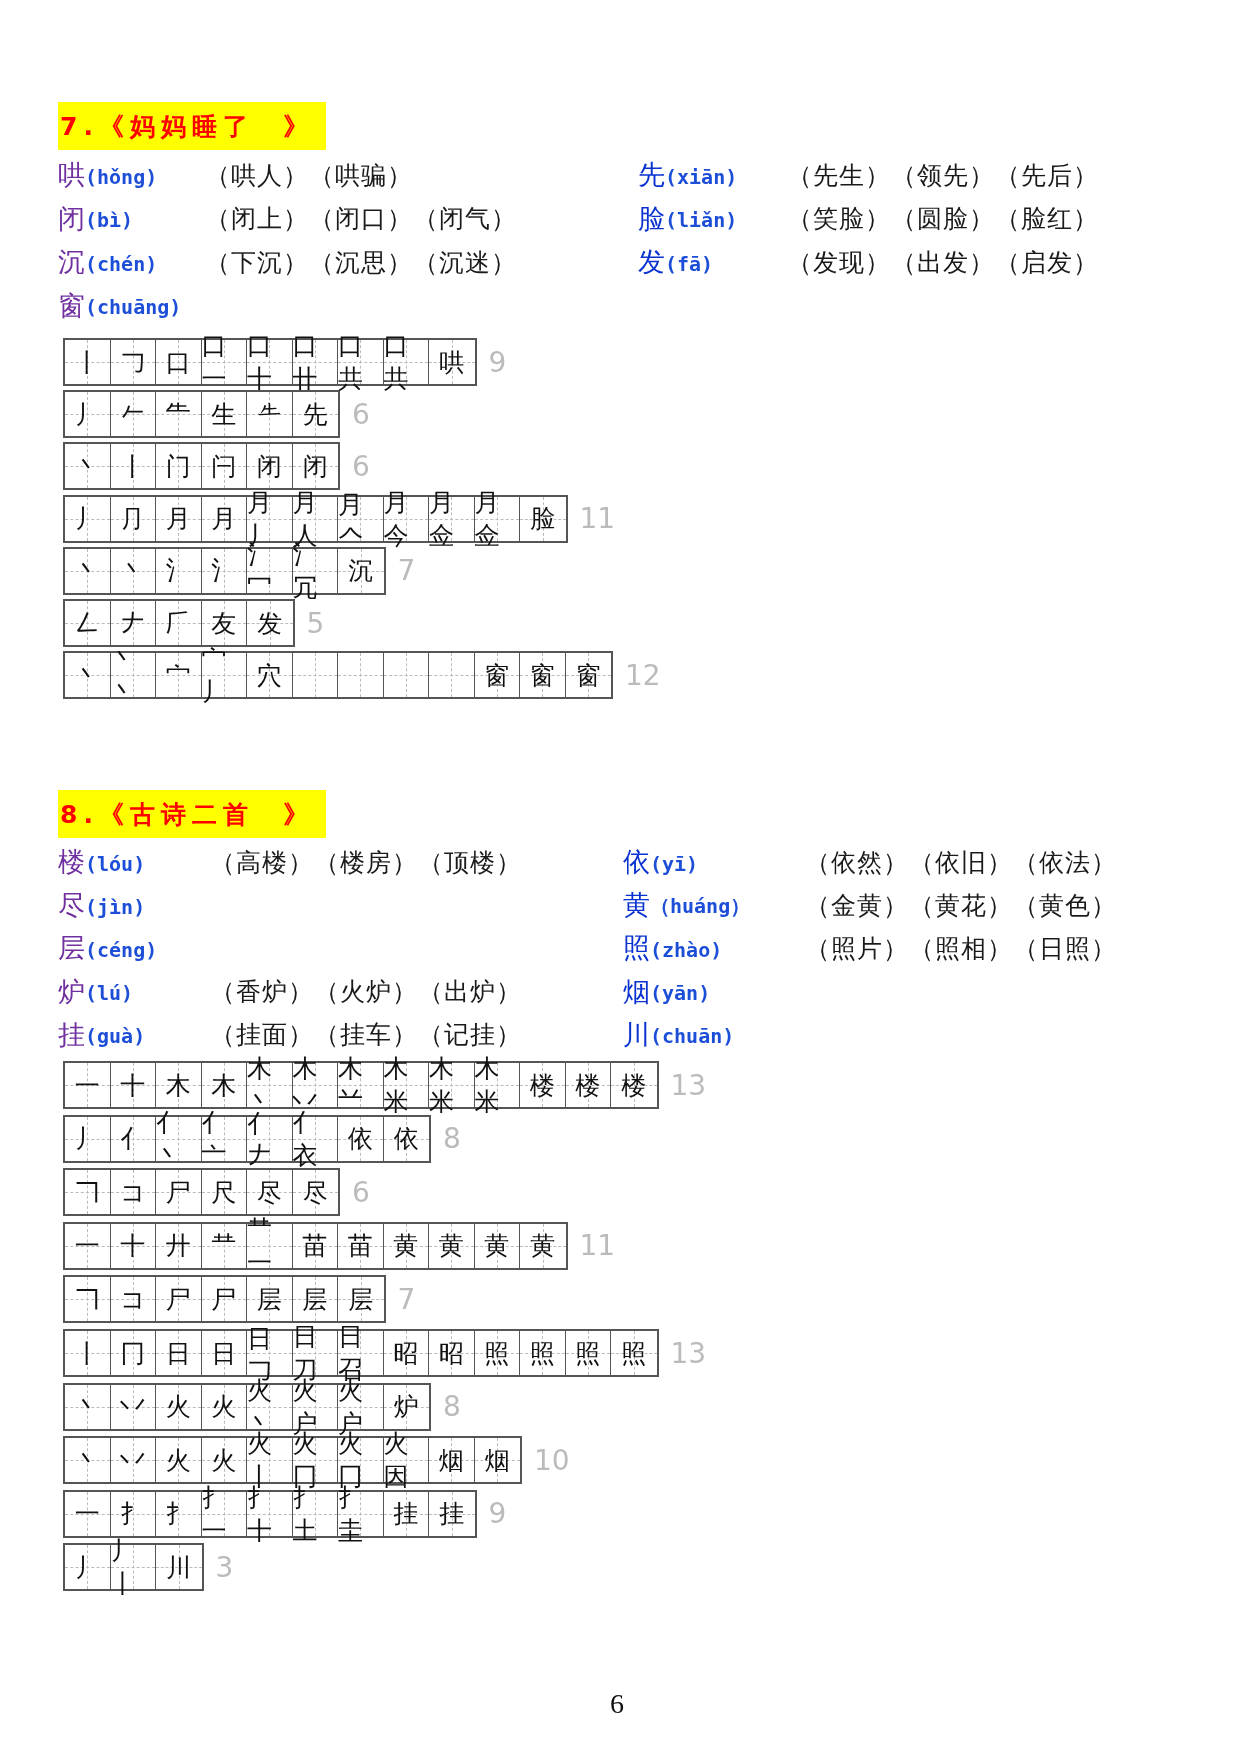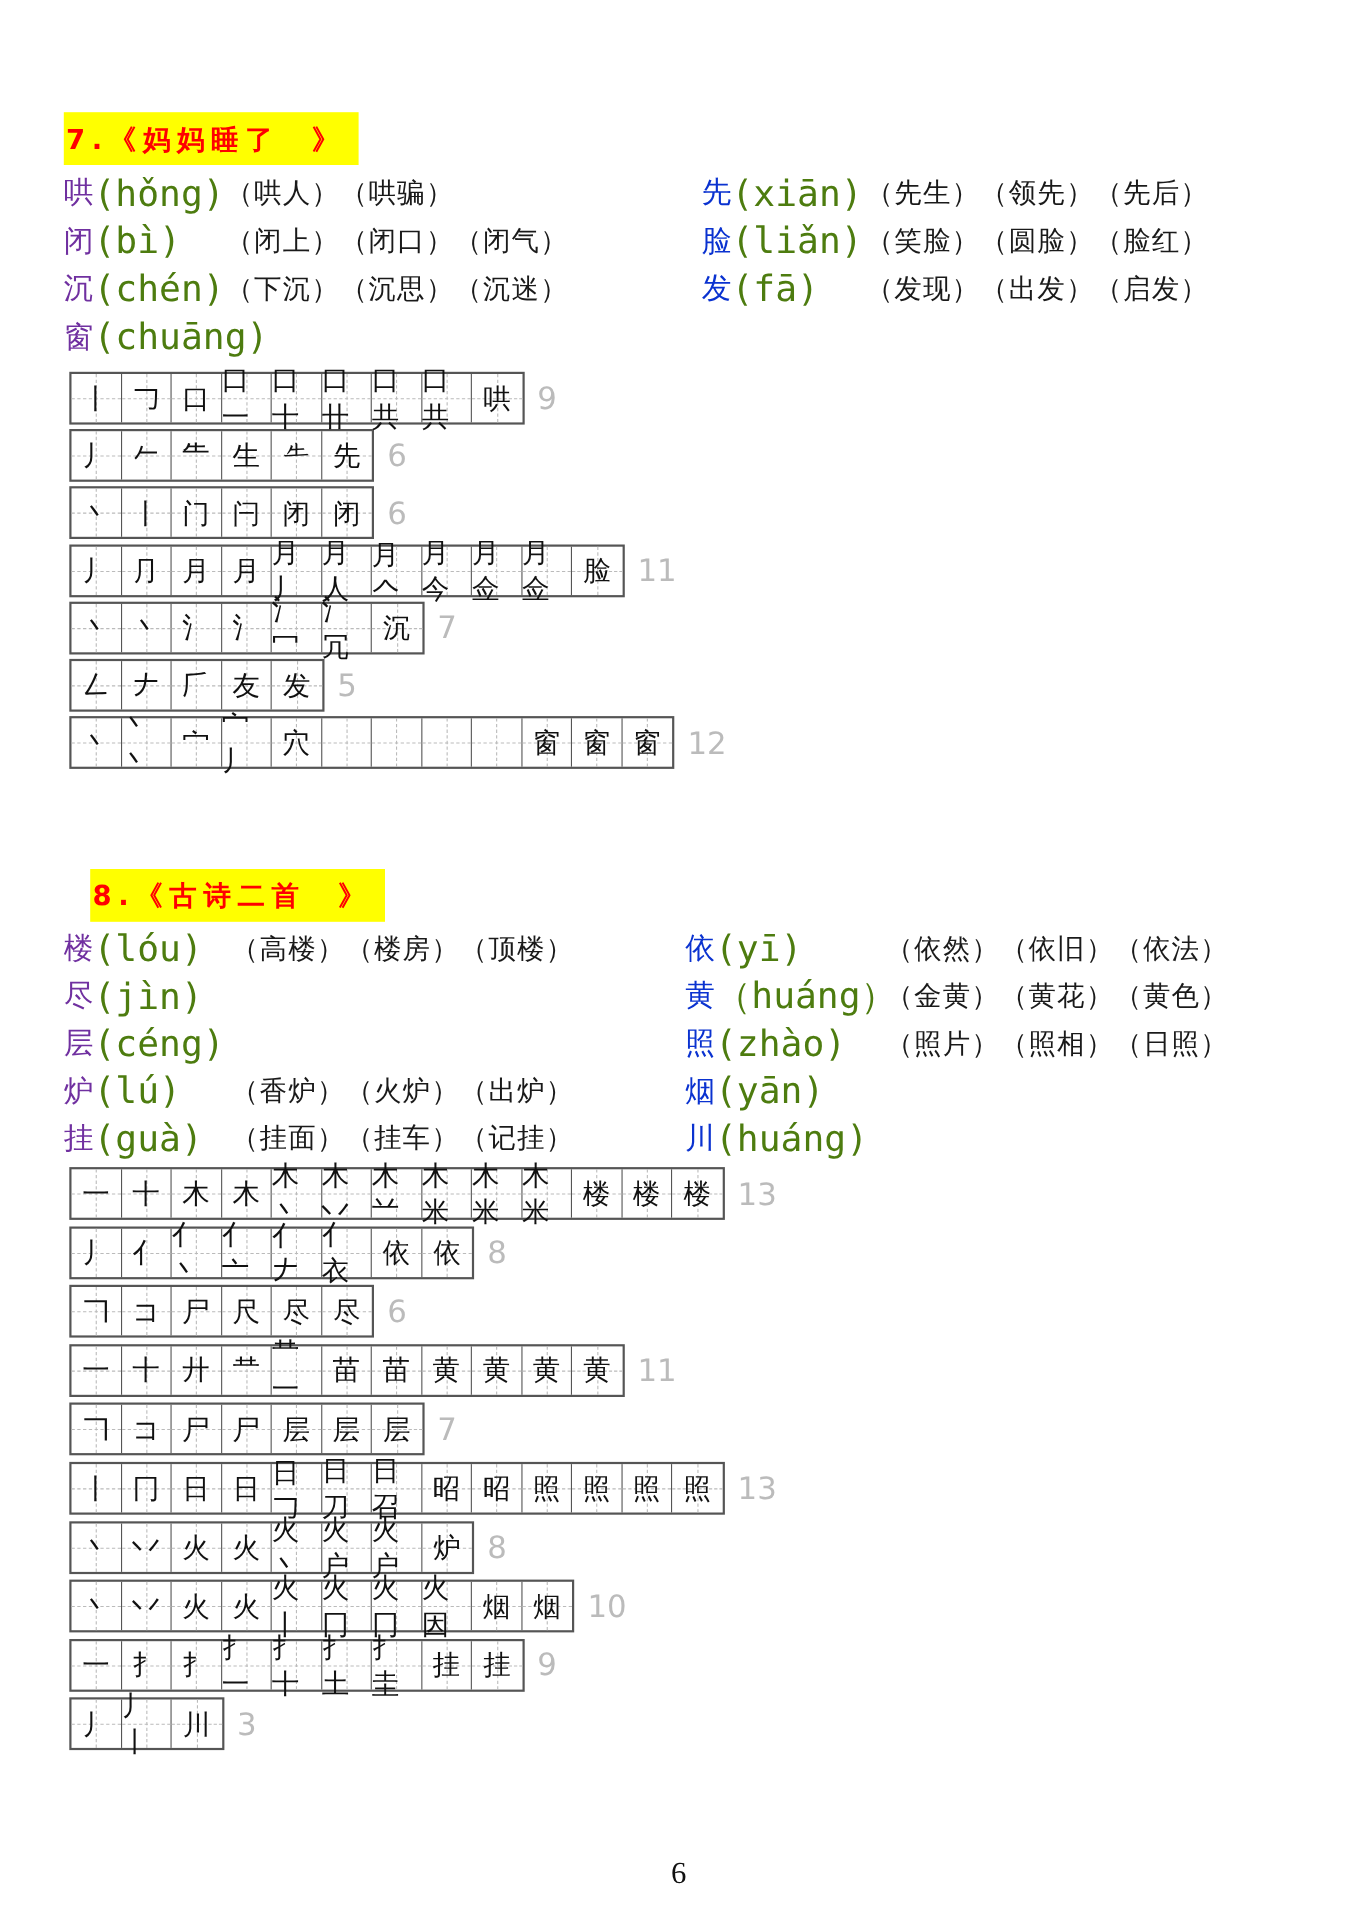"(hǒng)" .pinyin { color: #4d7c0f -> #1d4ed8; font-size: 33px -> 20px; font-weight: normal -> bold }
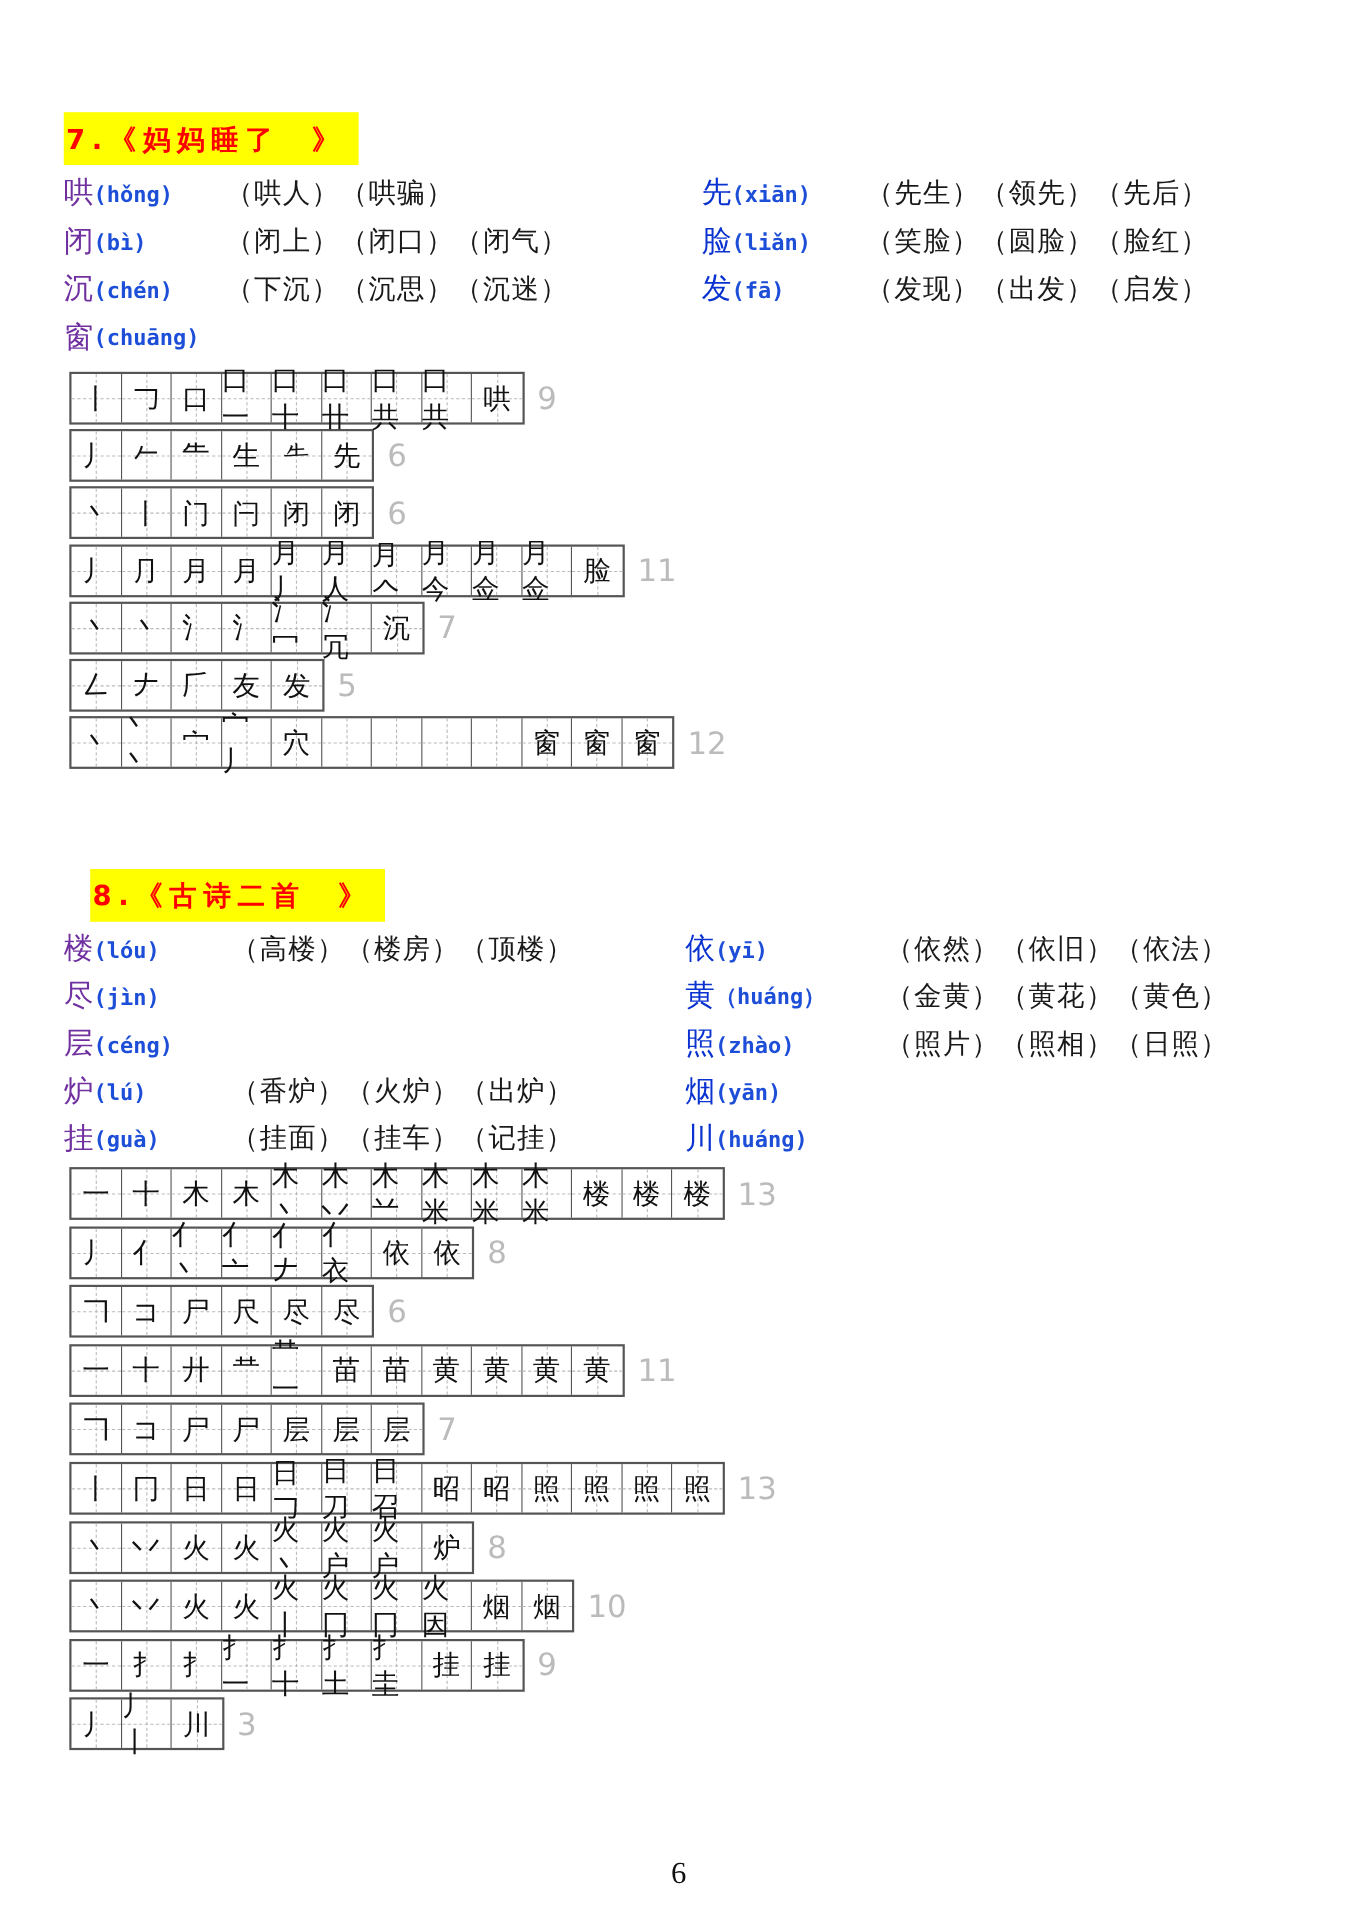"8.《古诗二首 》" div.title-box { margin-left: 24px -> none }
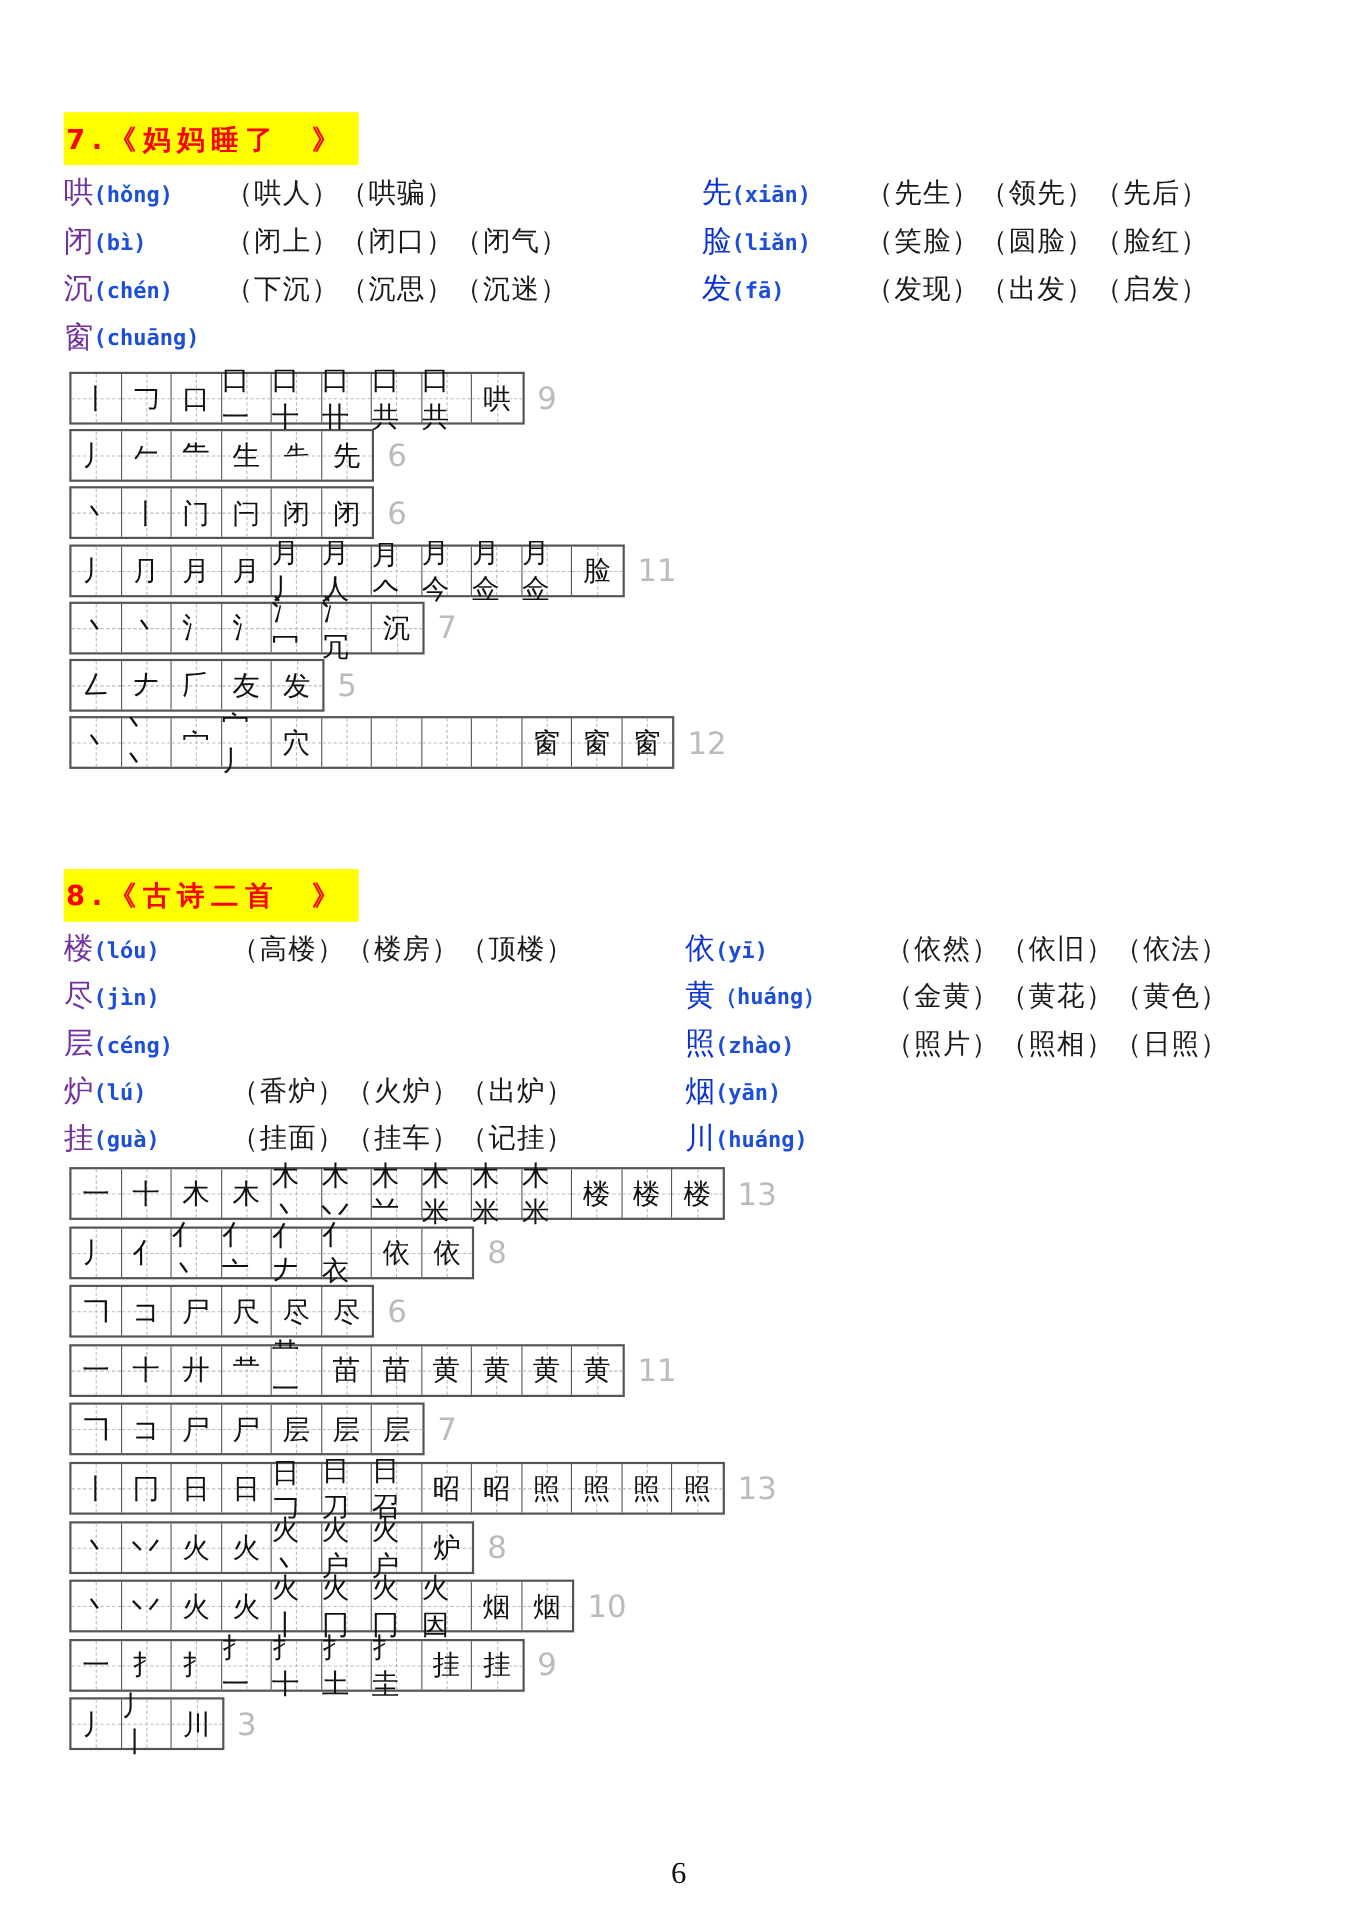"(huáng)" span.pinyin { text: huáng -> chuān }
